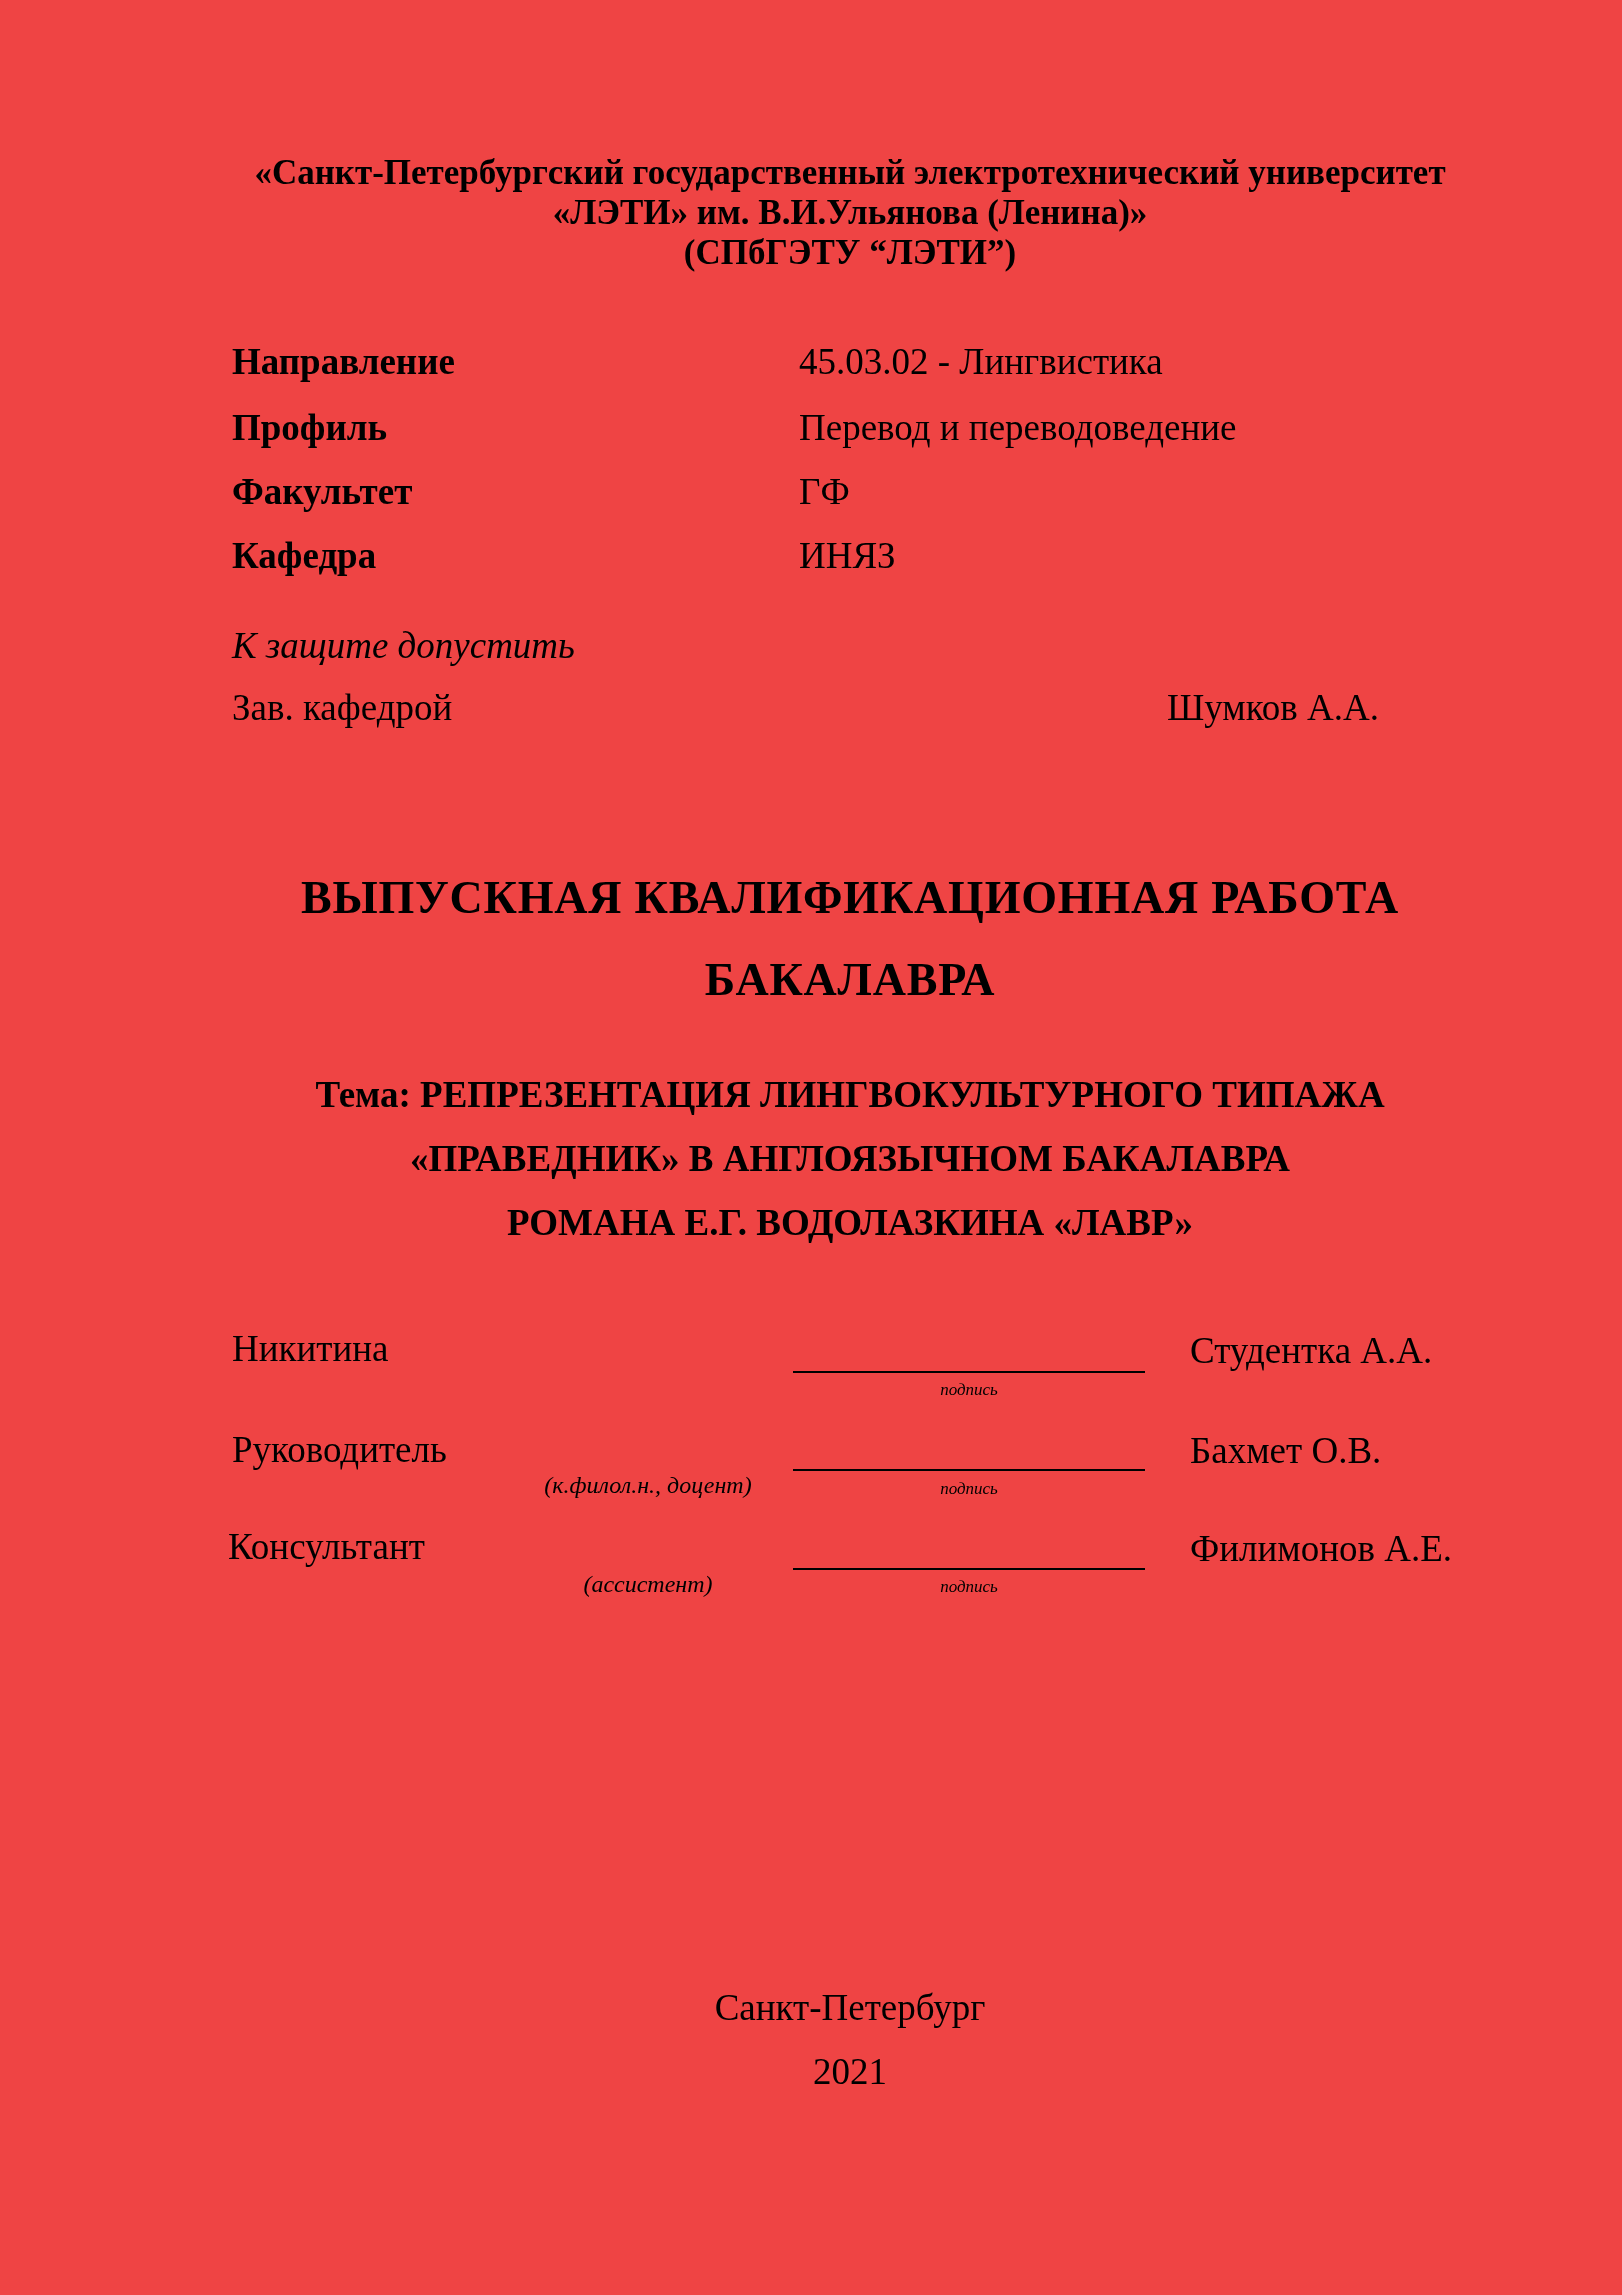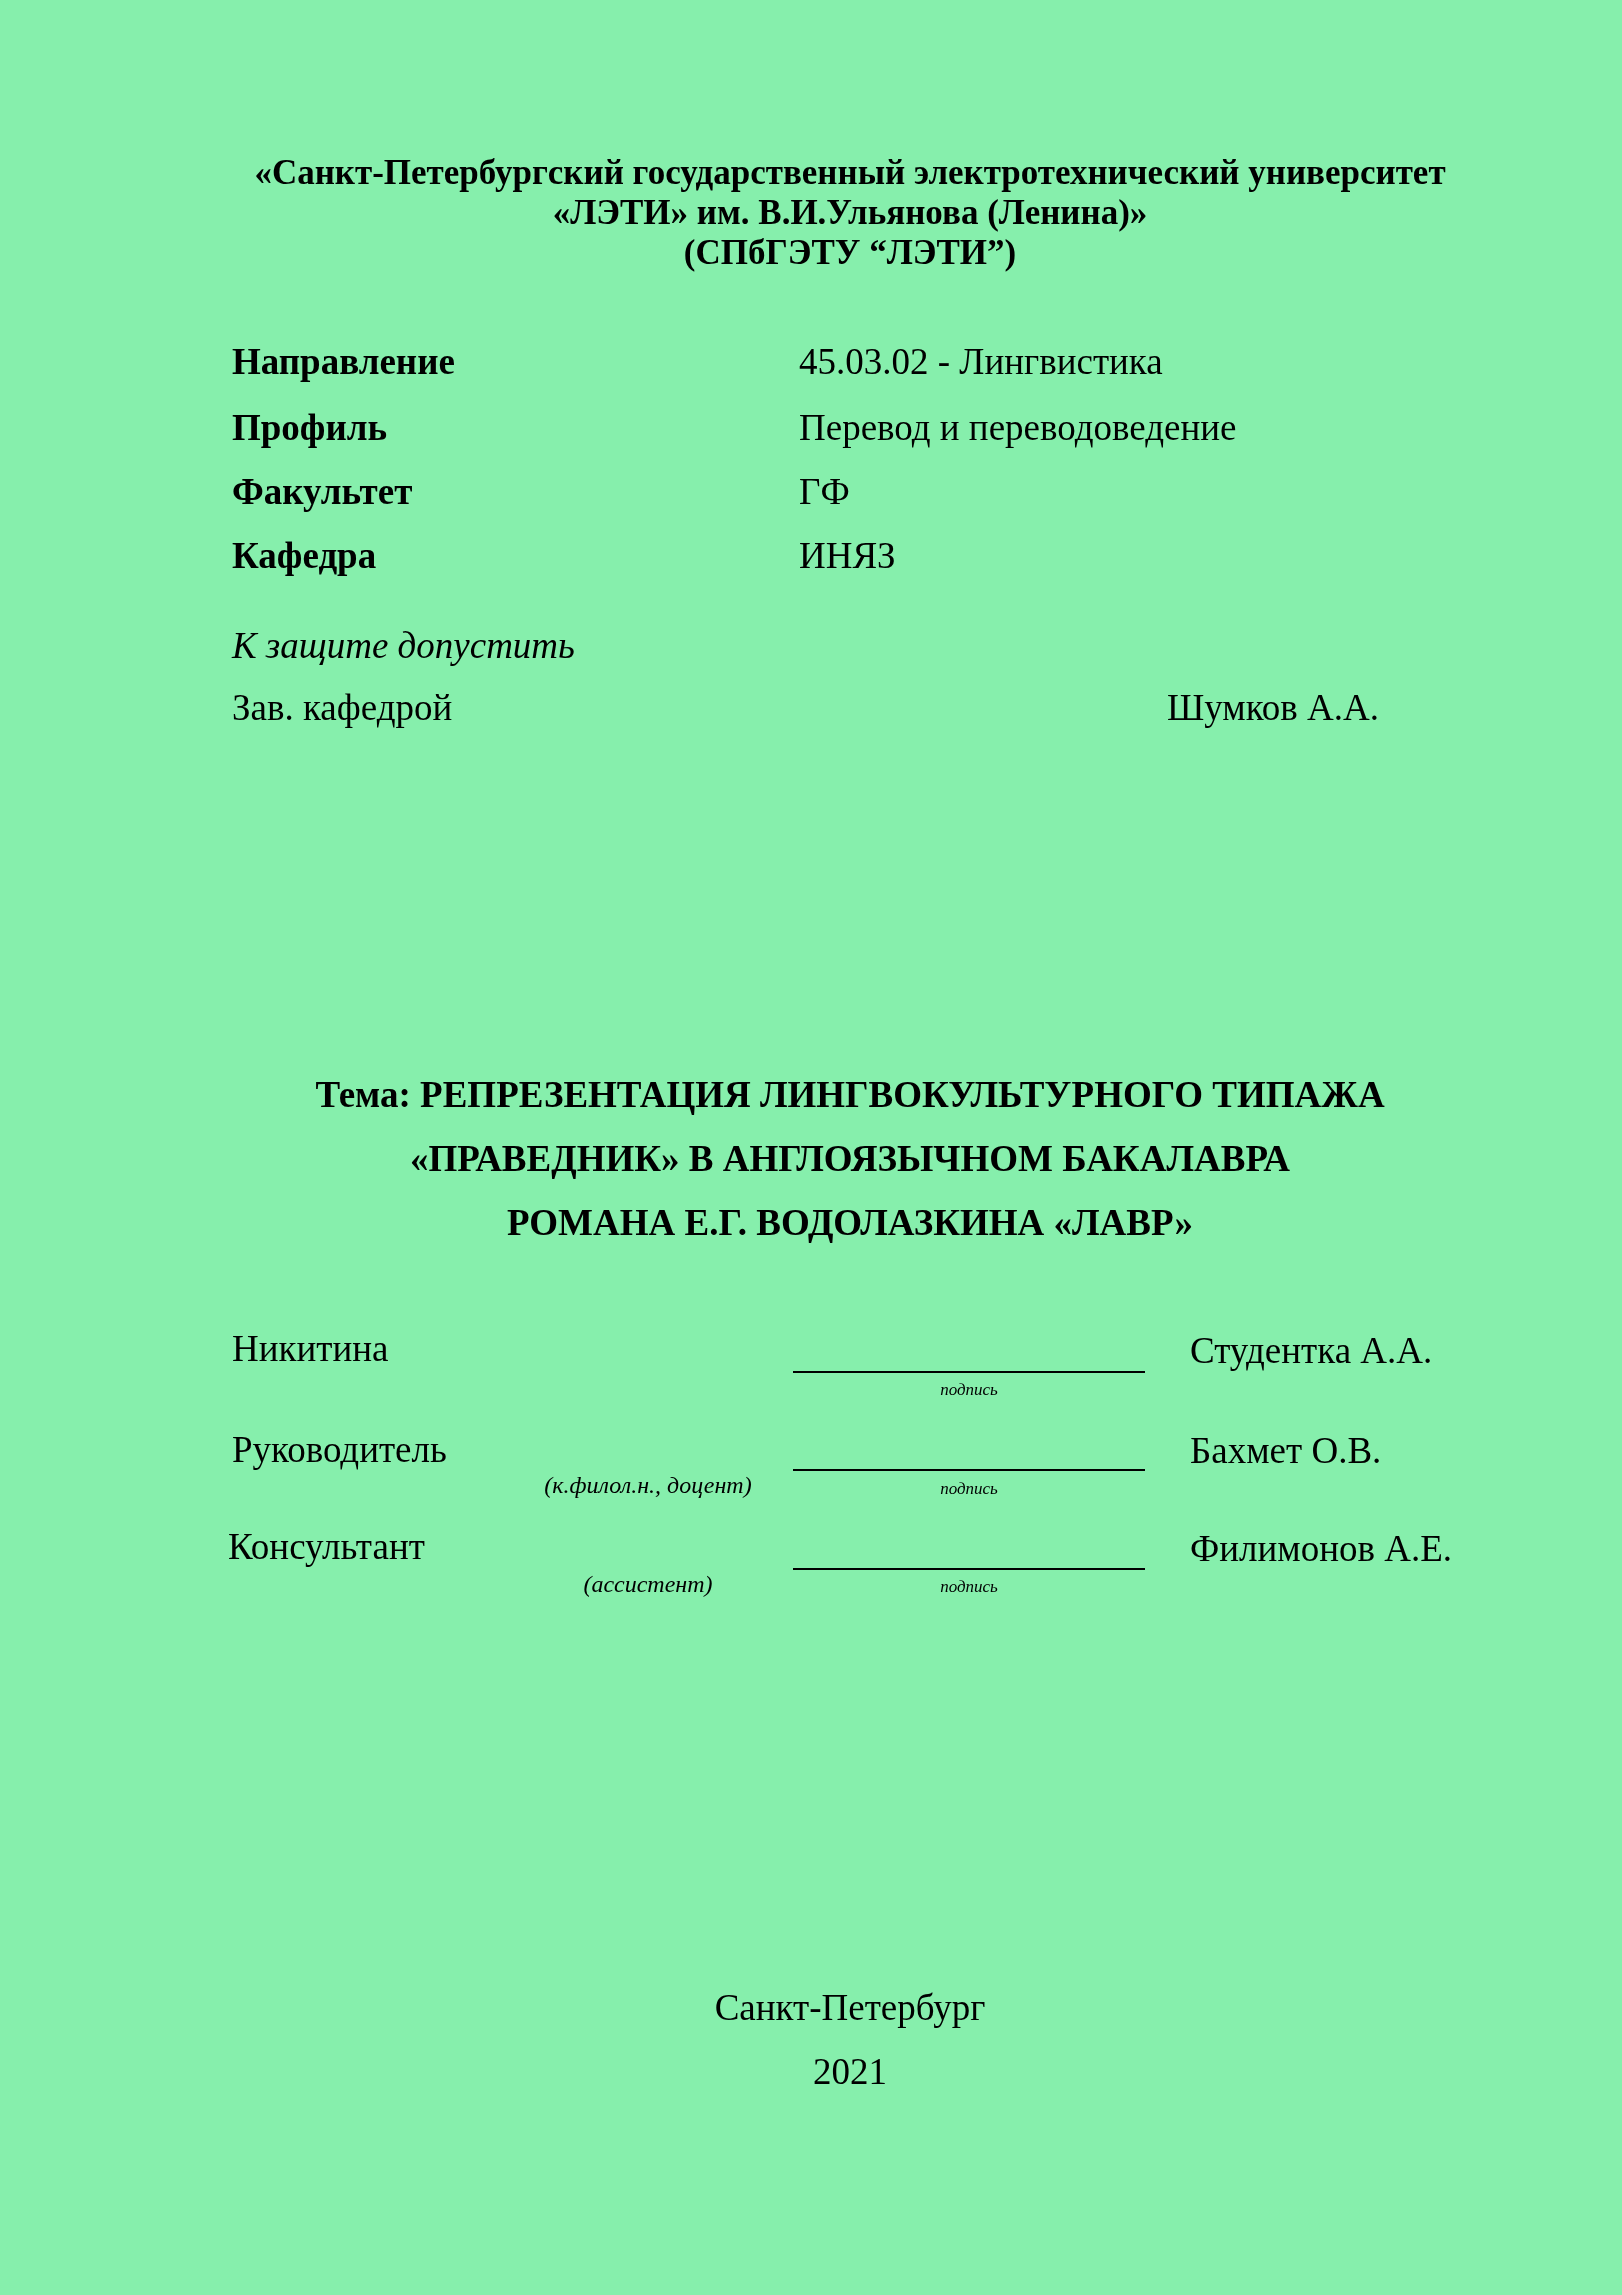"«Санкт-Петербургский государственный" .page { background: #86efac -> #ef4444 }
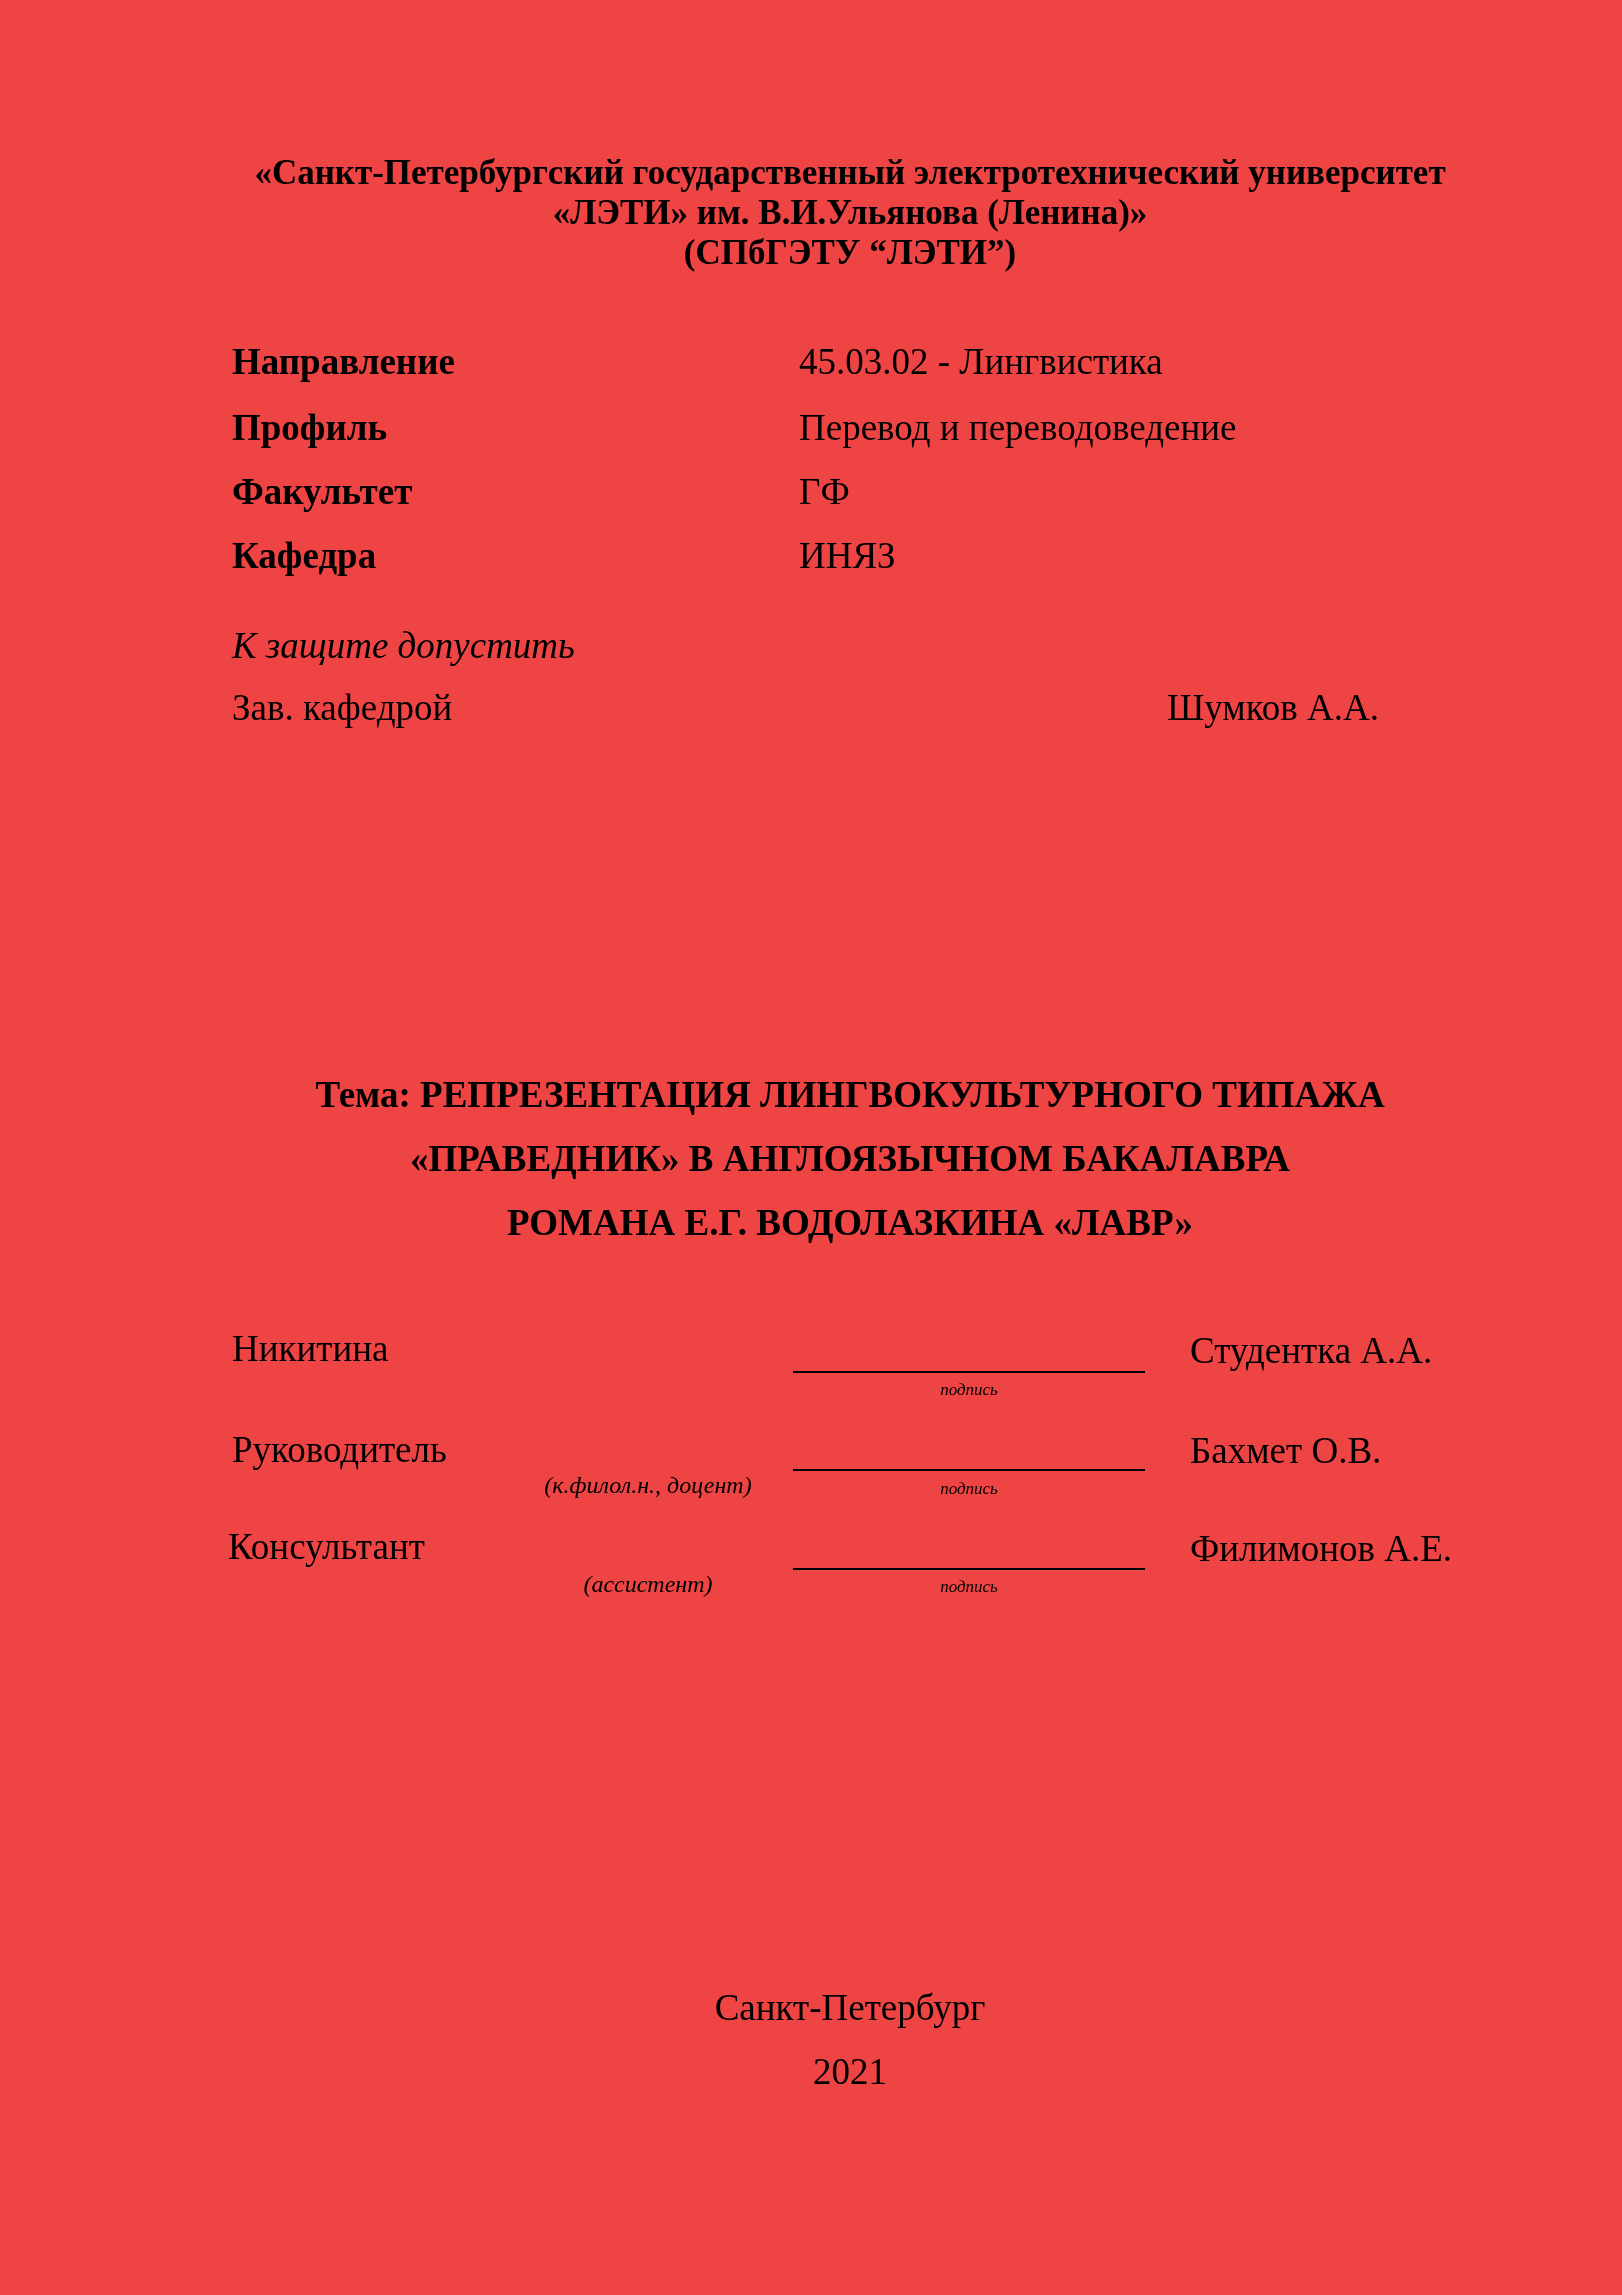"ВЫПУСКНАЯ КВАЛИФИКАЦИОННАЯ РАБОТА" h1.abs { html: none -> <h1> <div>ВЫПУСКНАЯ КВАЛИФИКАЦИОННАЯ РАБОТА</div> <div>БАКАЛАВРА</div> </h1> }
